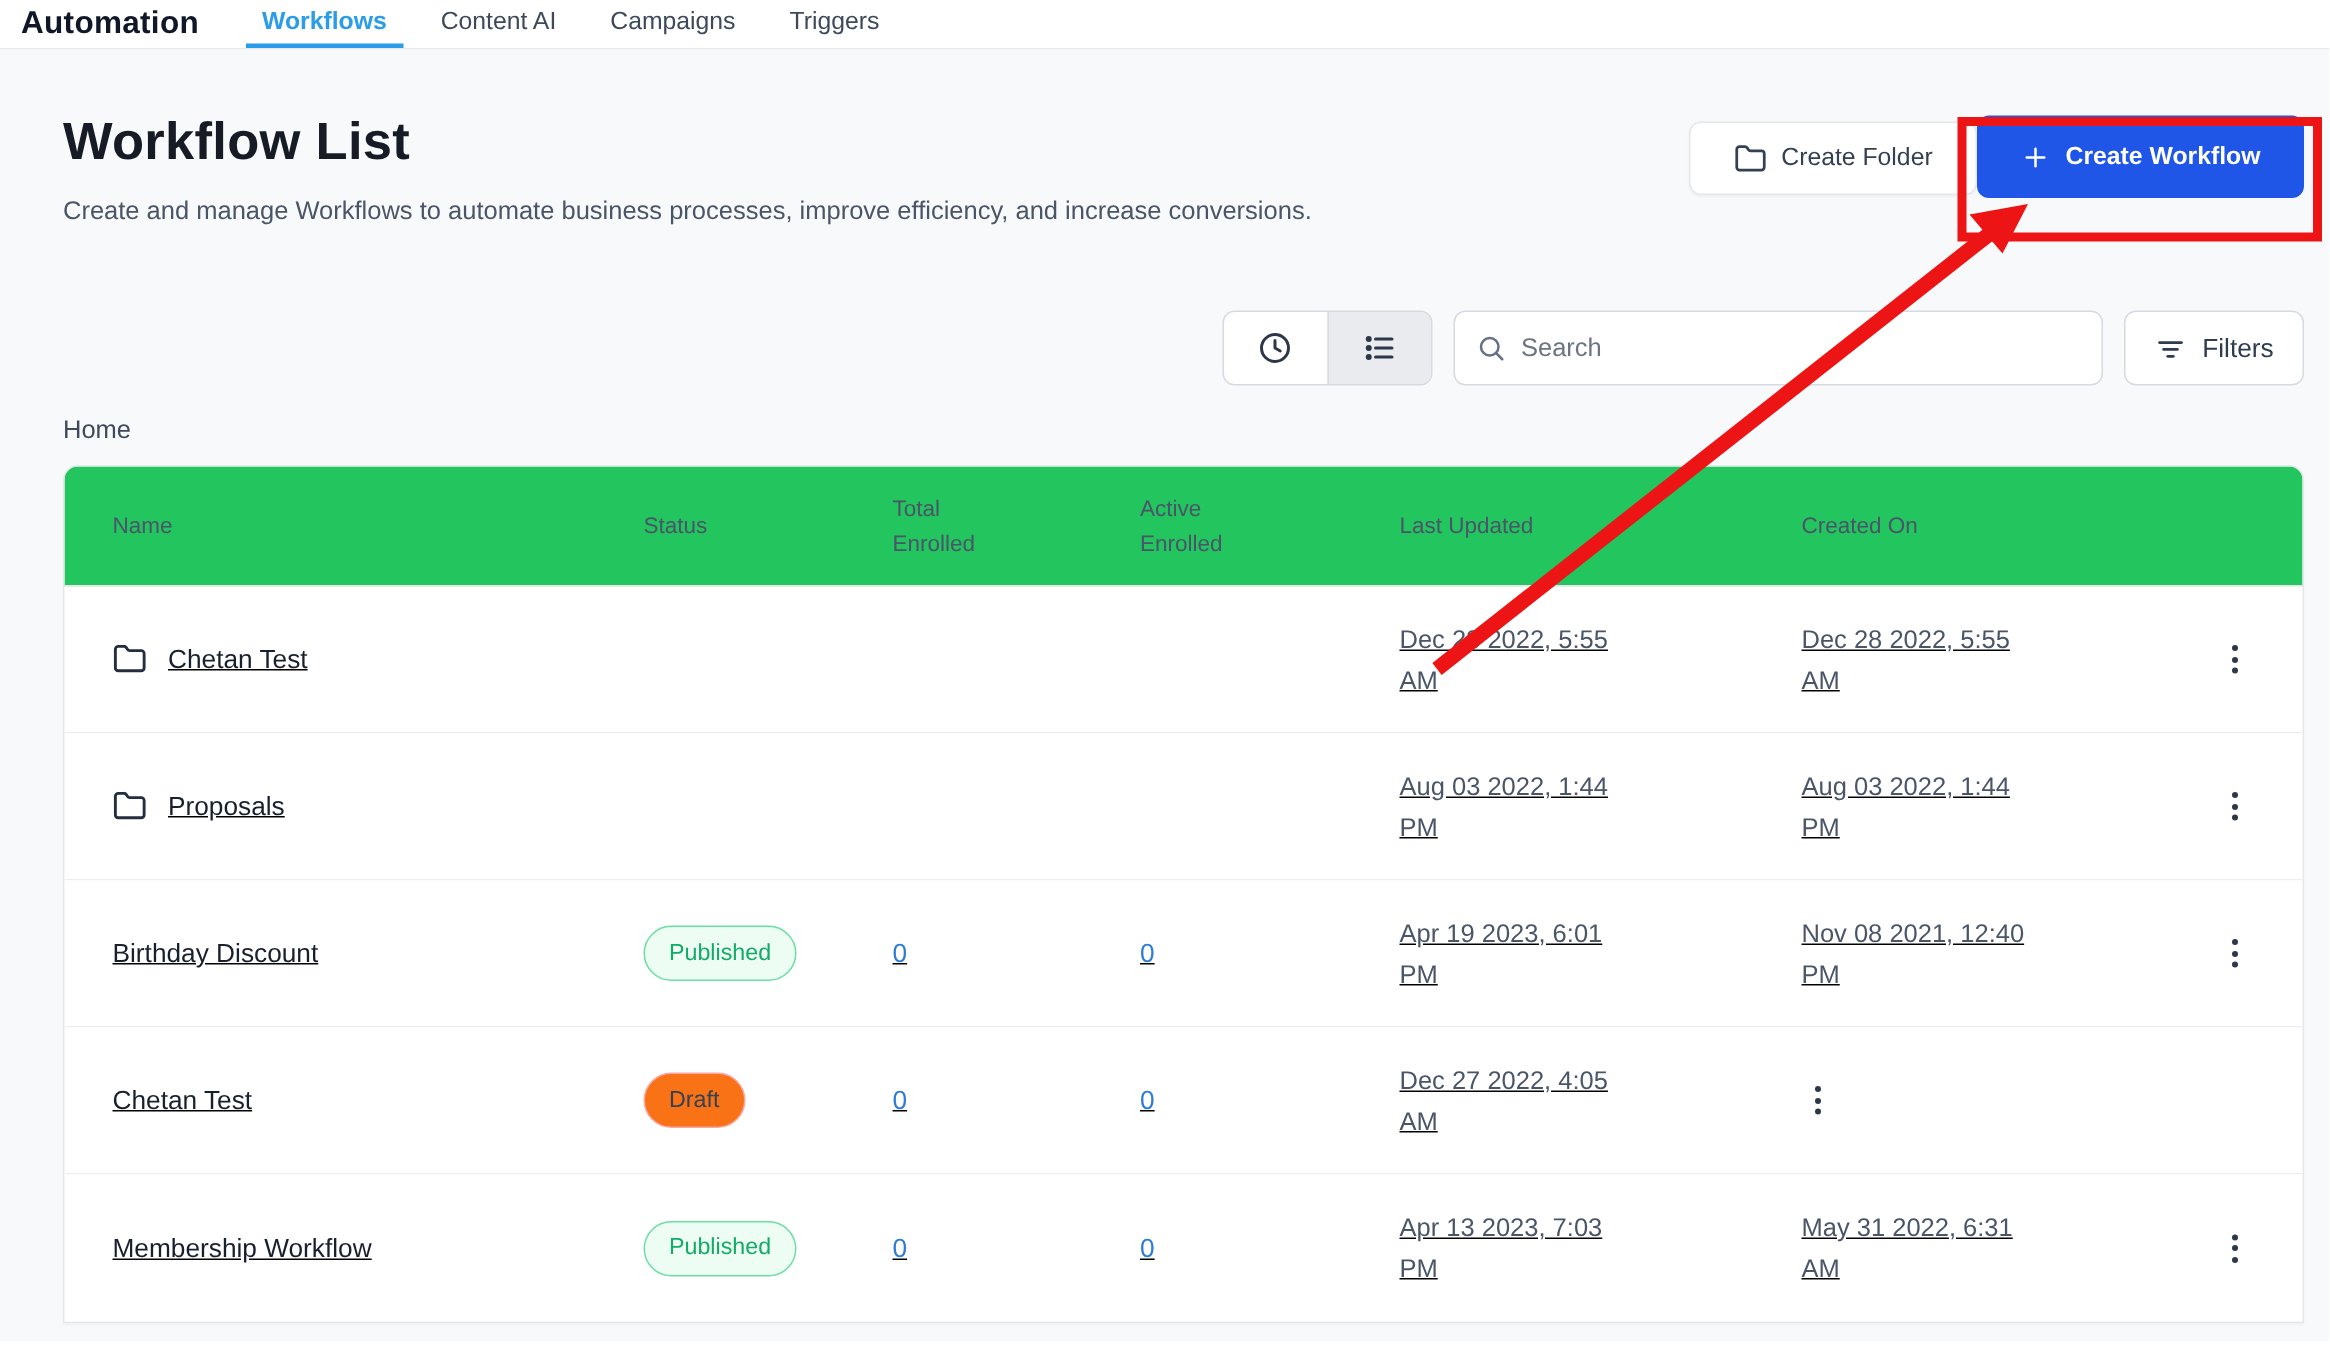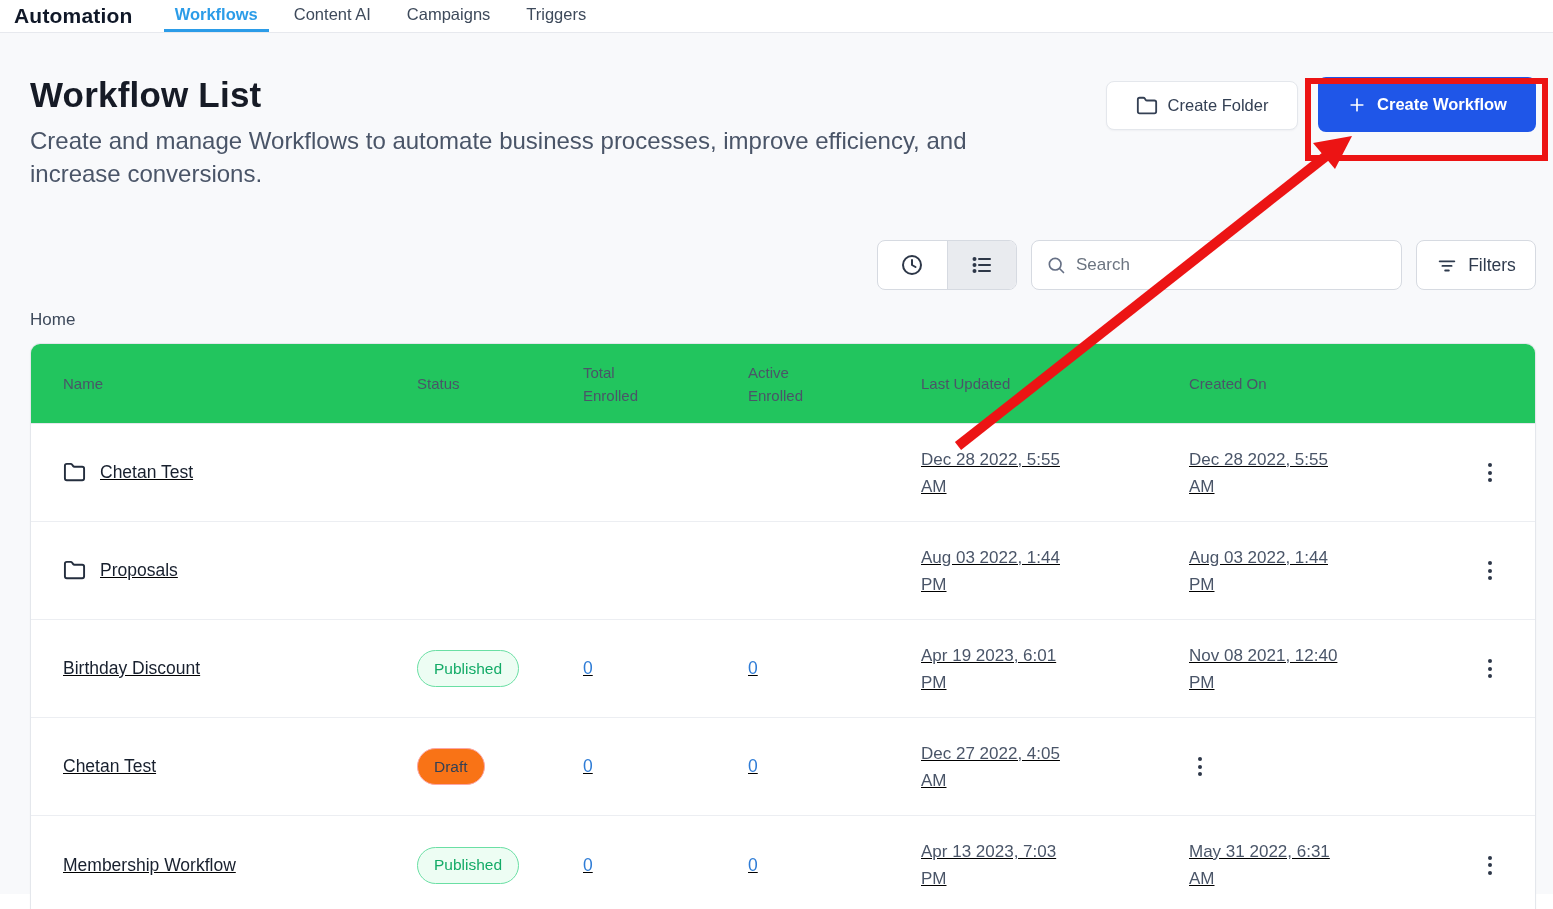"Workflow List" .content { padding: 0 17px 0 30px -> 0 17px 0 42px }
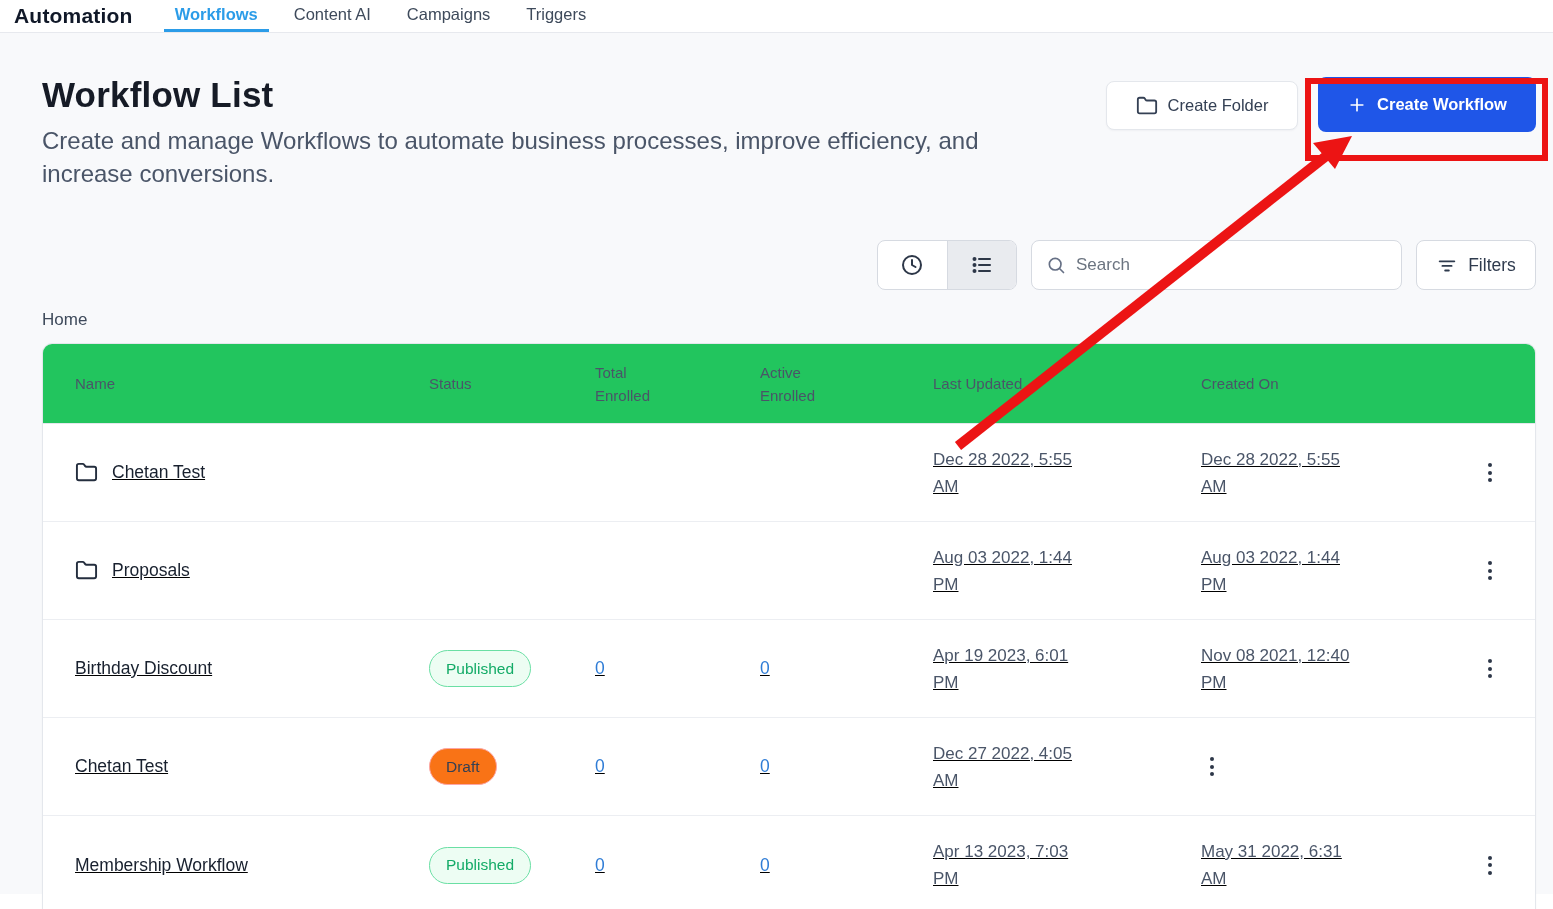"Create Folder" .header-actions { gap: 20px -> 0 }
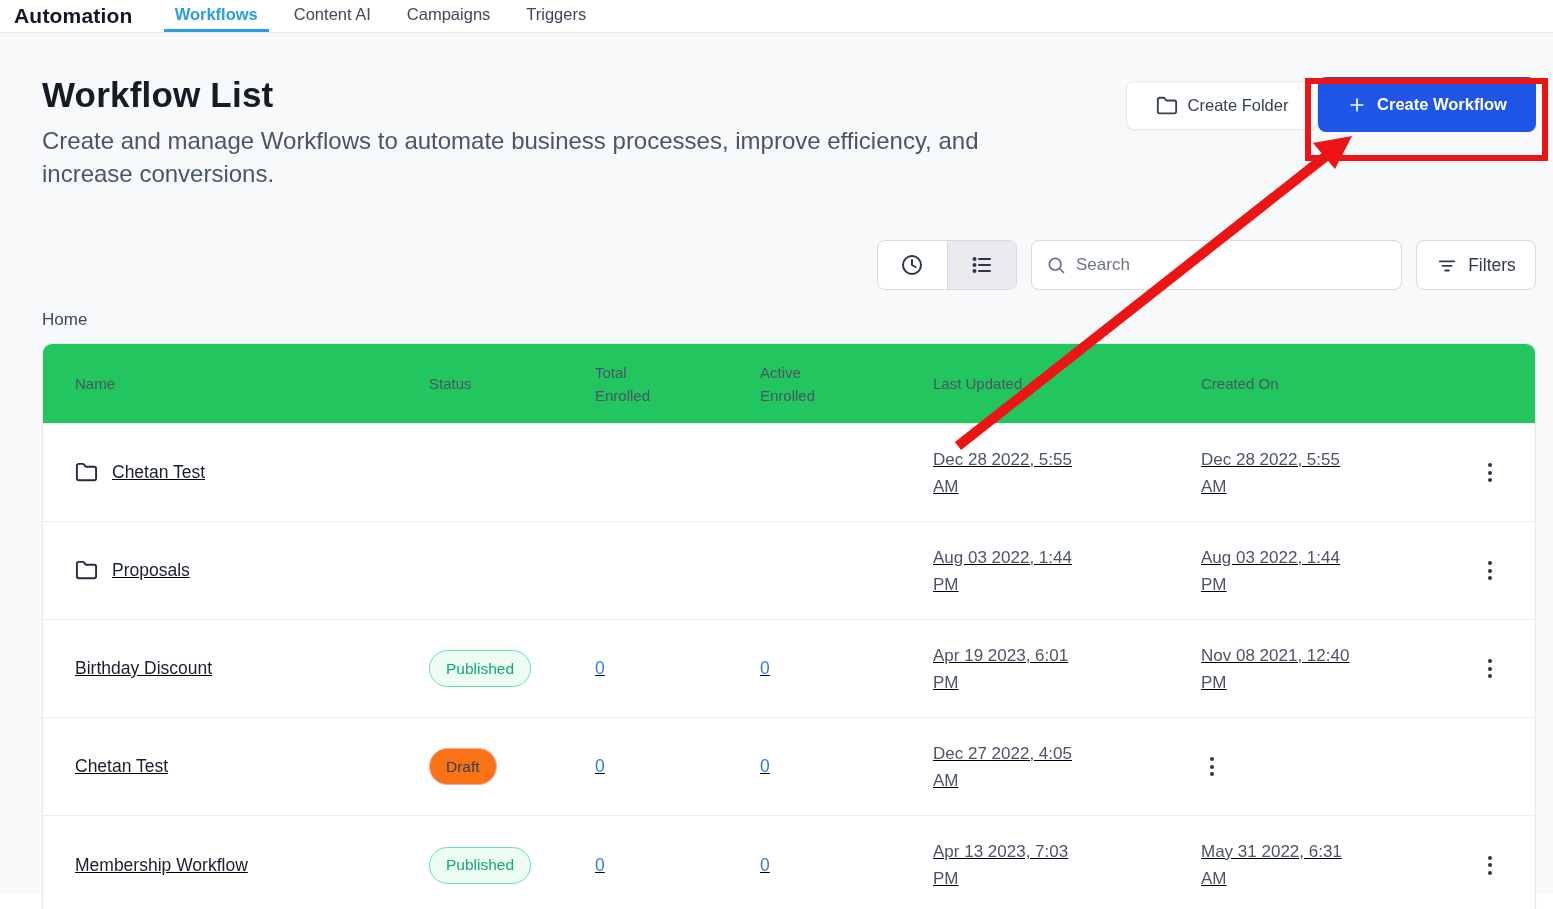"Create and manage Workflows to" .page-desc { font-size: 24px -> 17px }
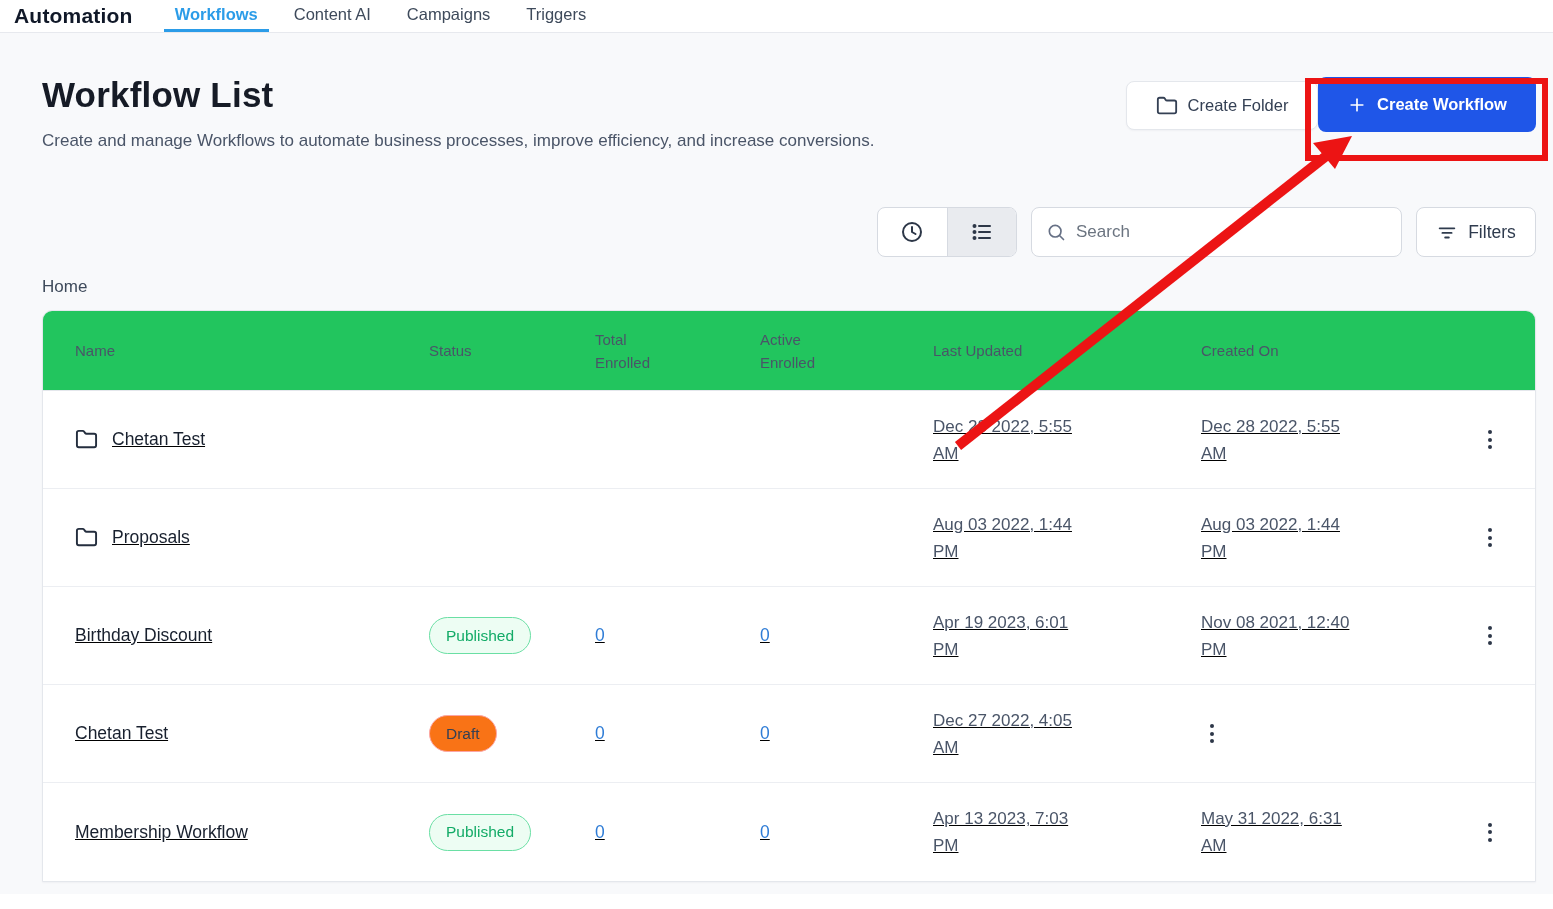"Search" .search-box { width: 371px -> 433px }
